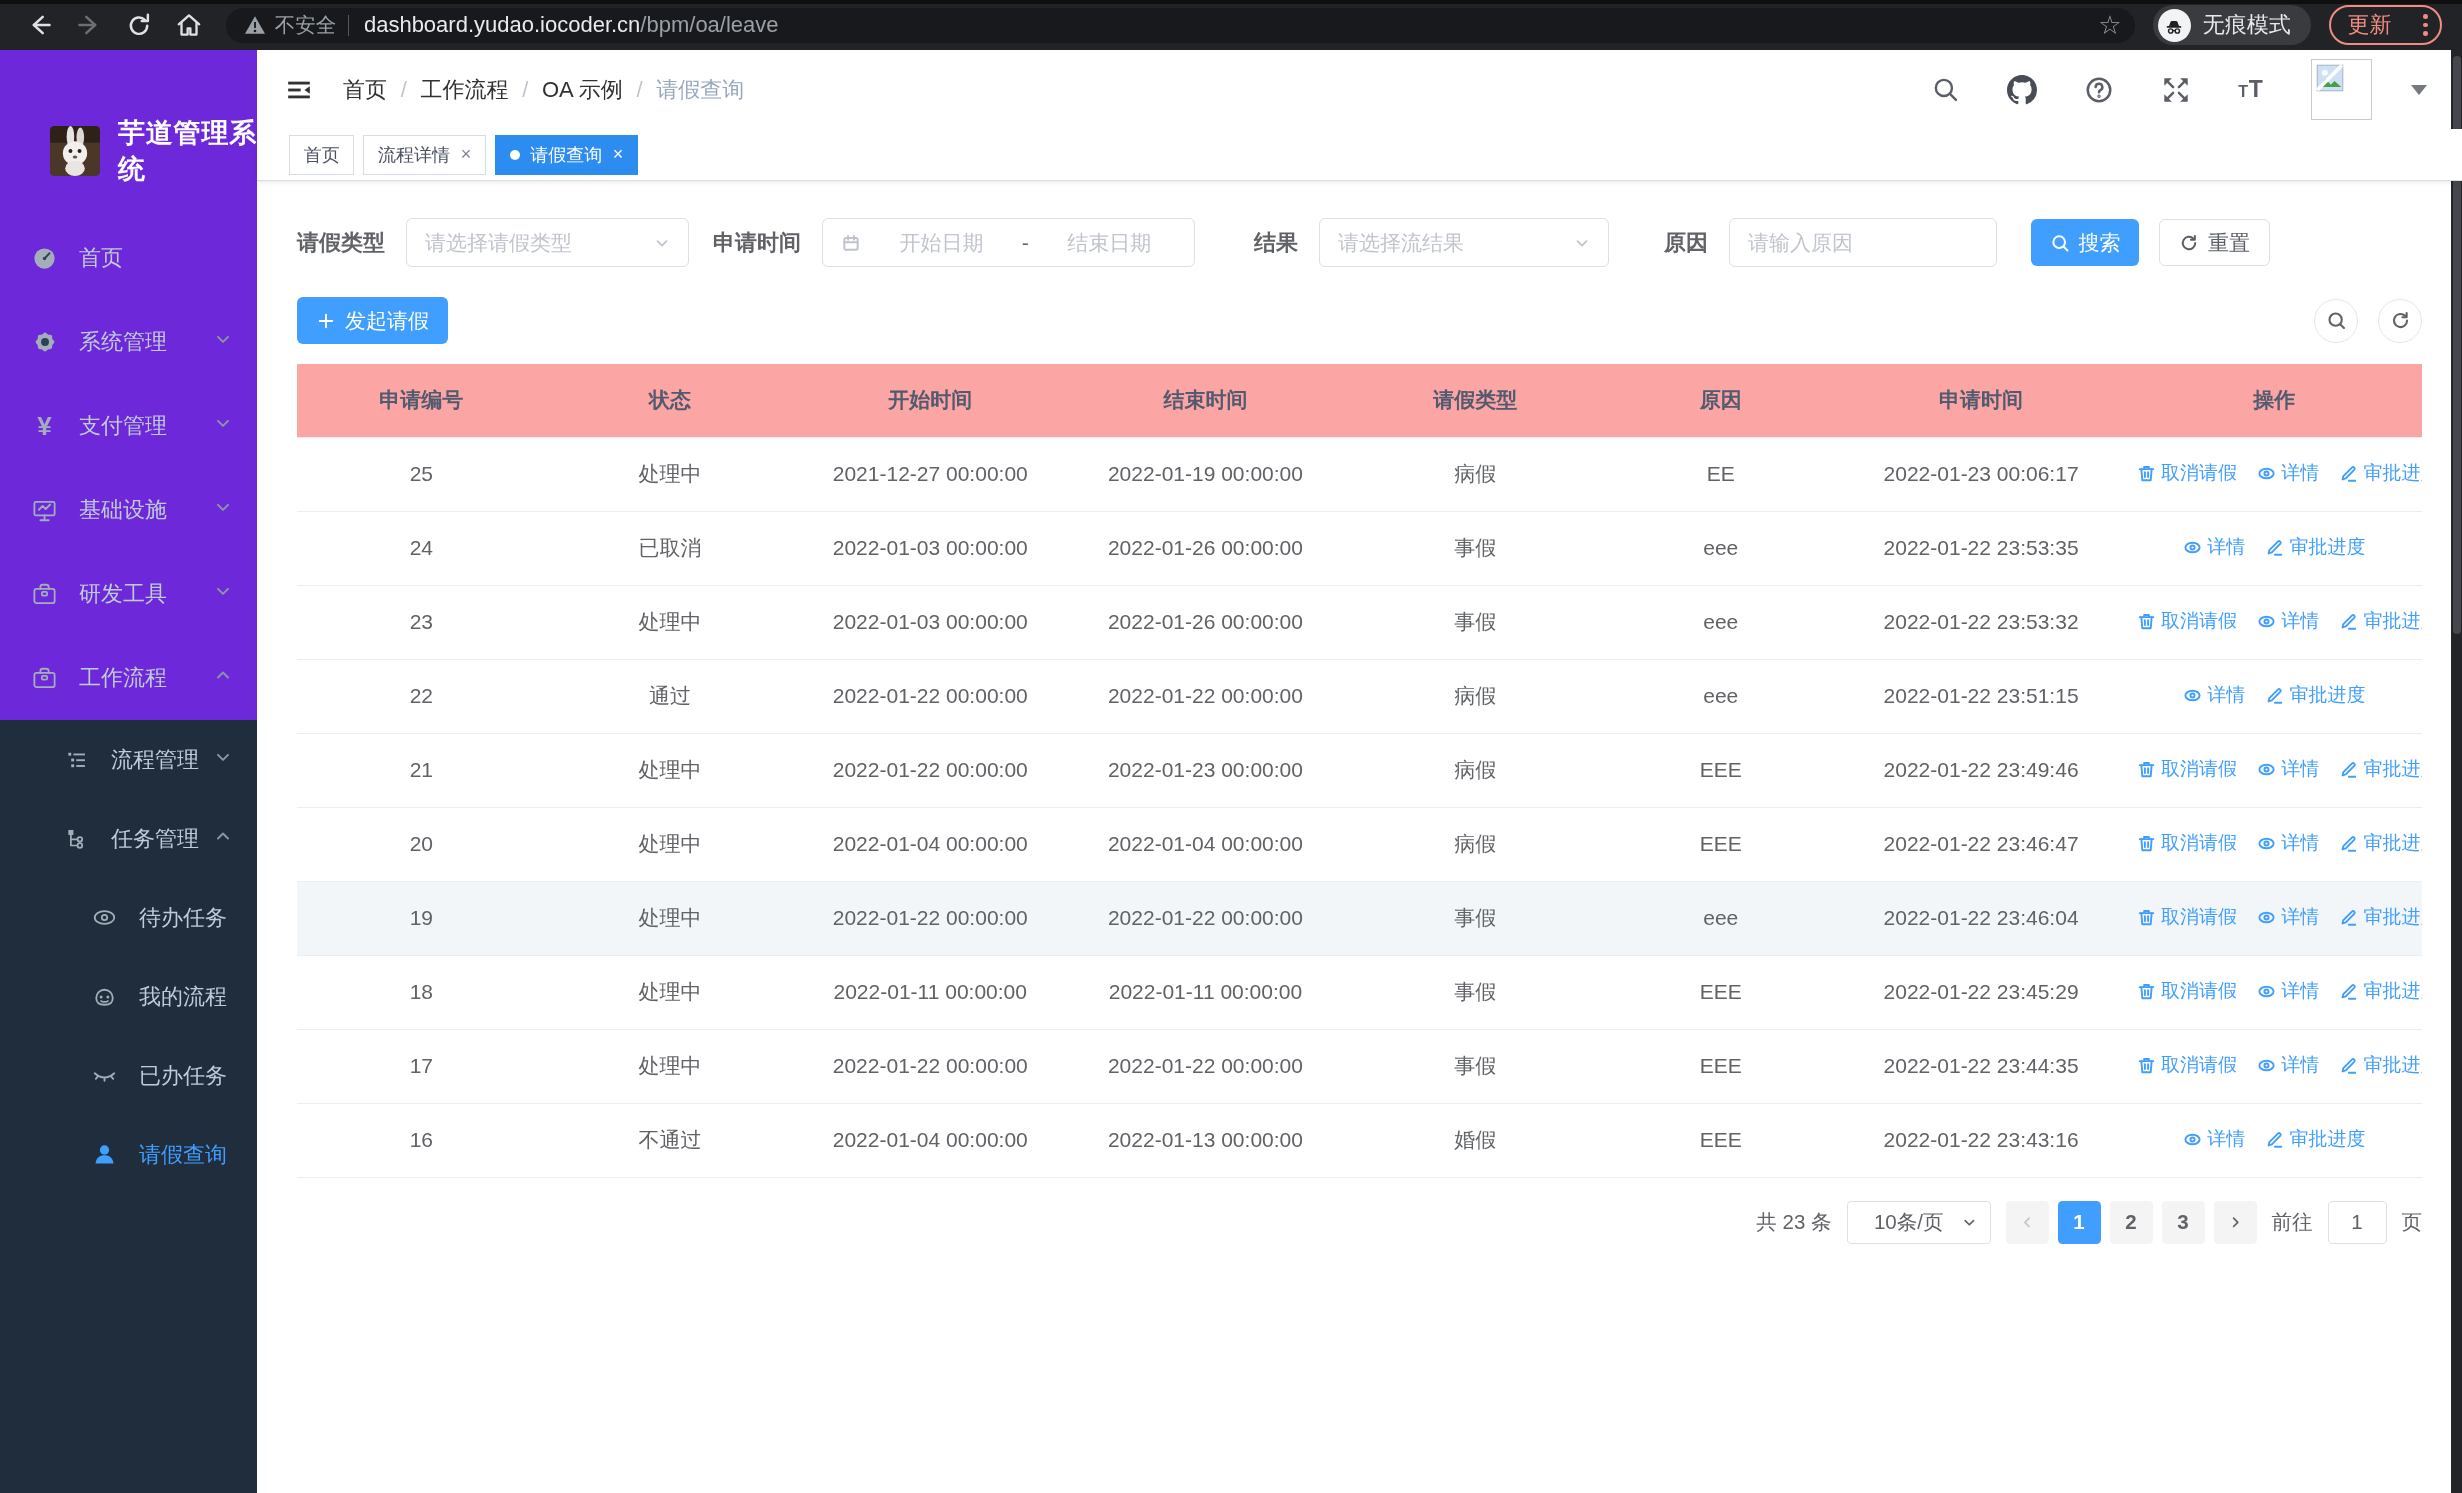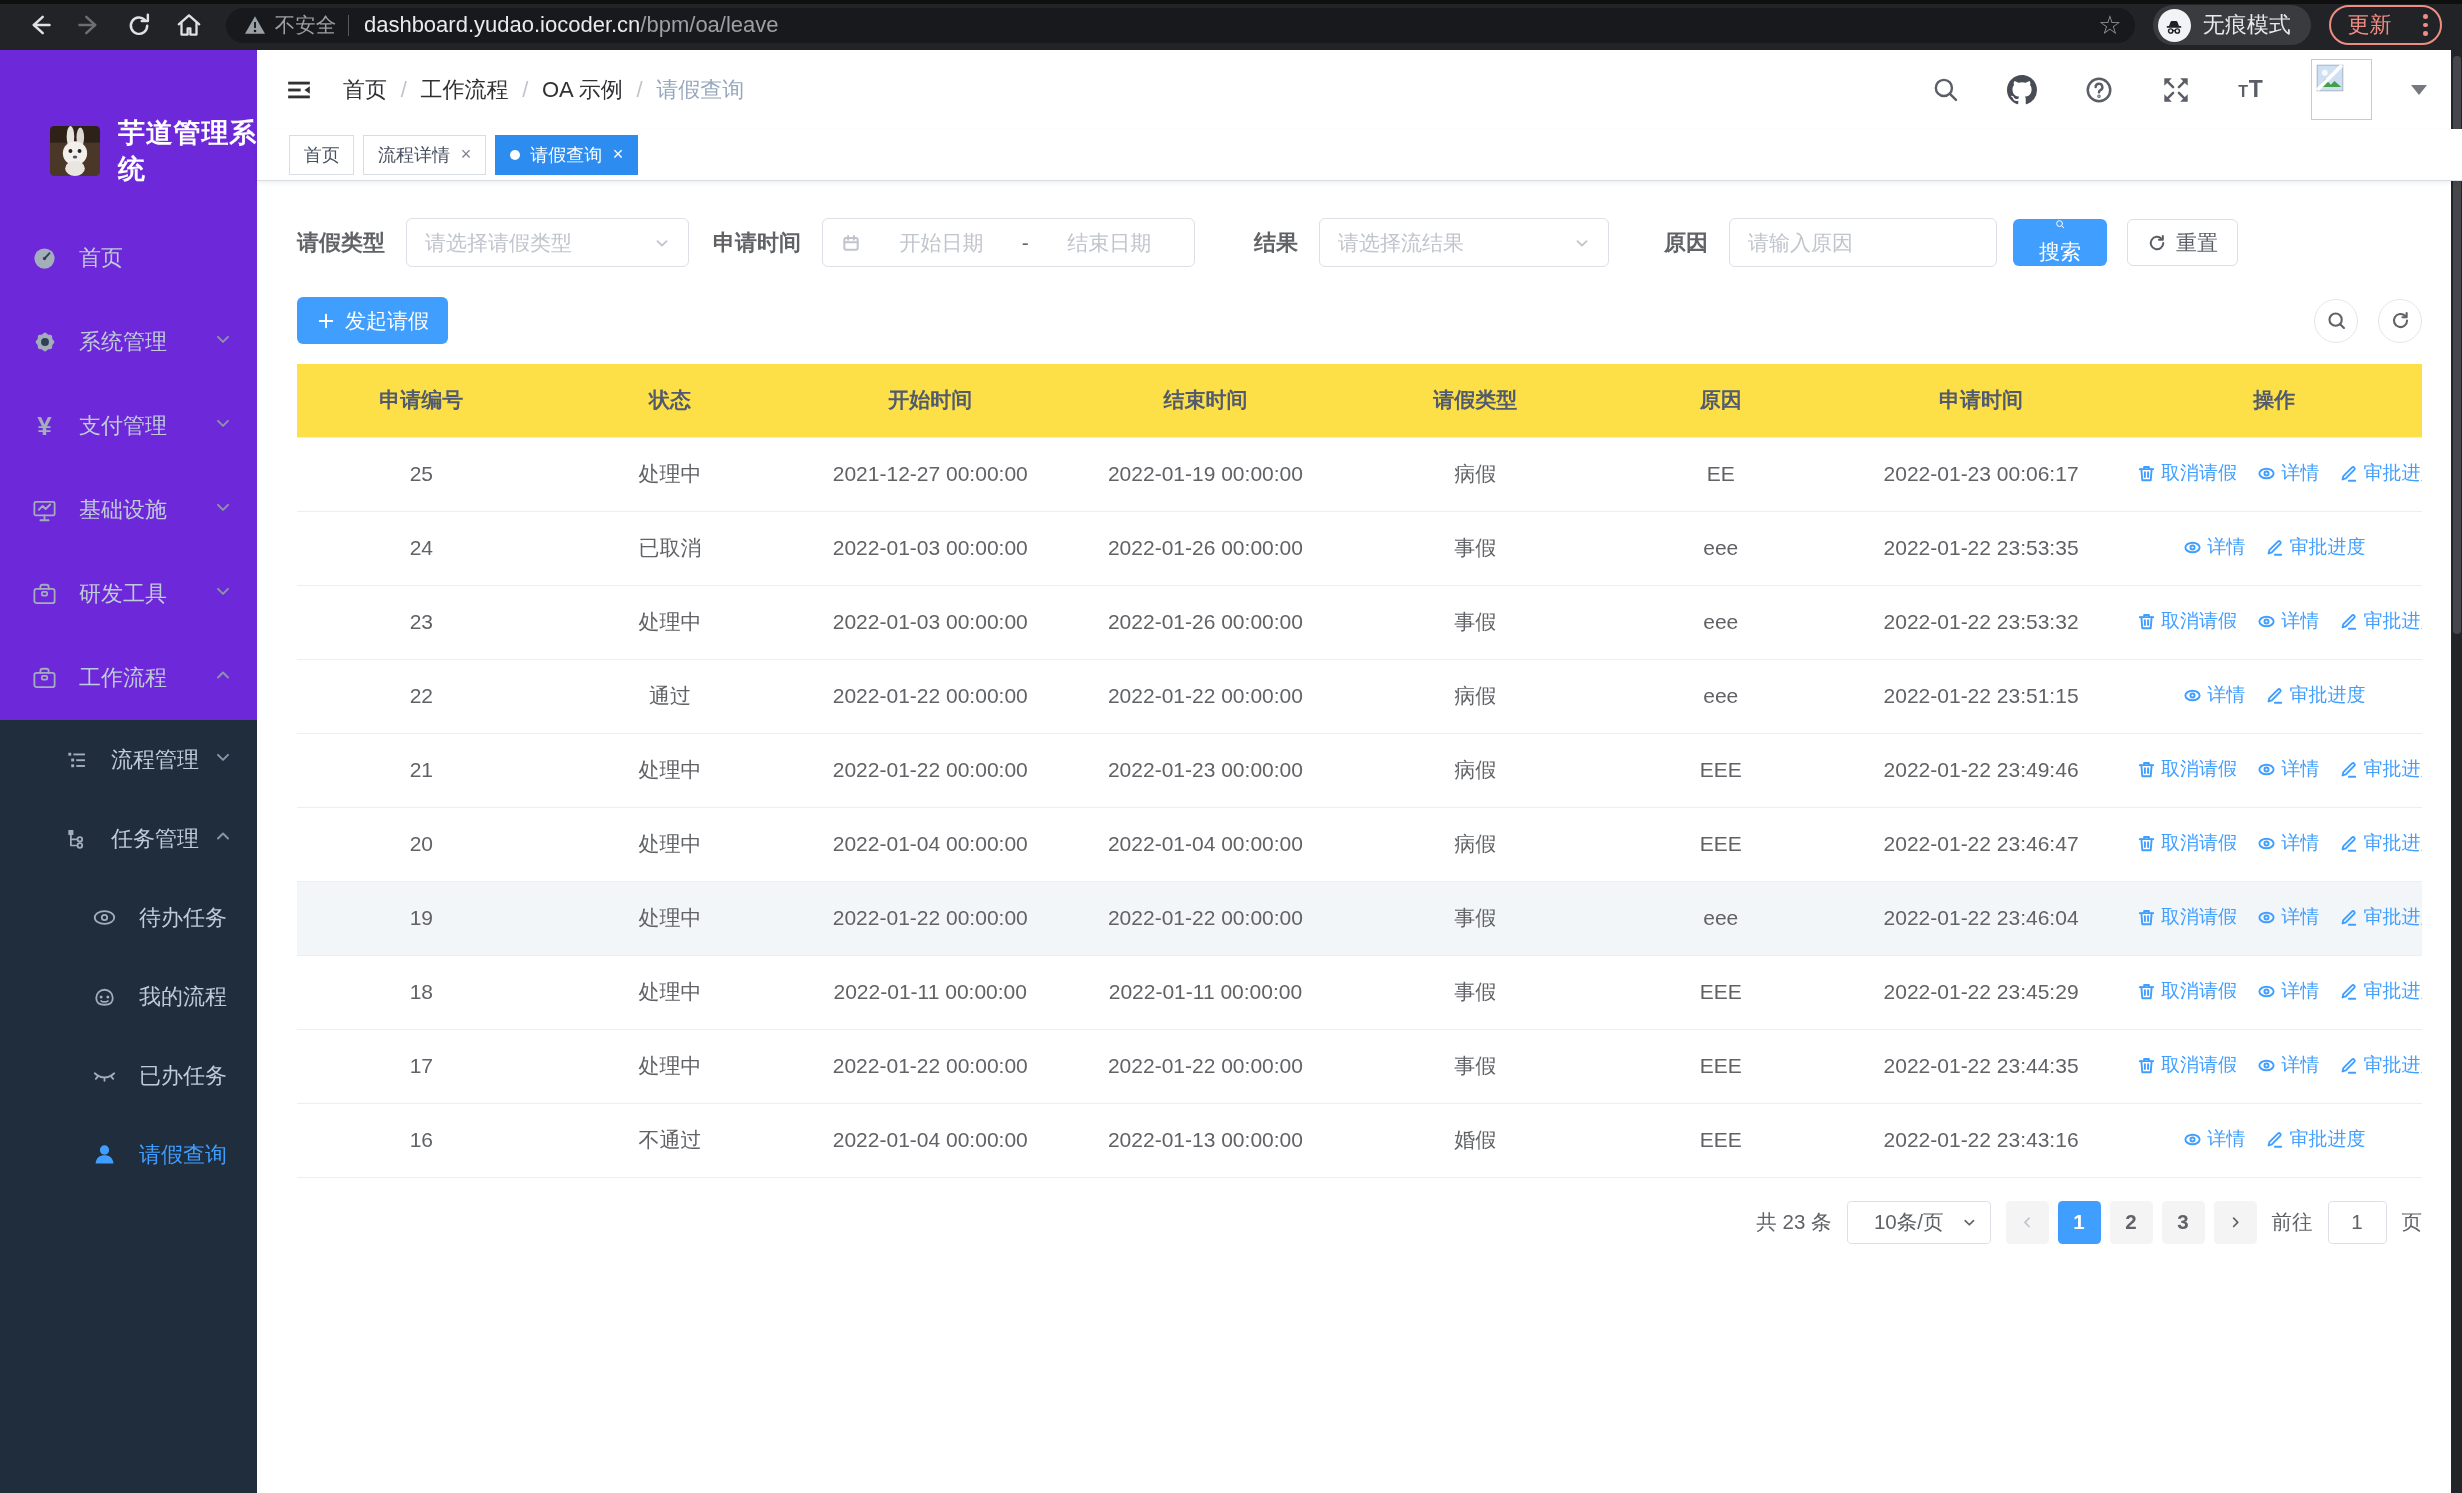"搜索" .btn-search { flex-direction: column -> none; margin-left: 16px -> 34px; width: 94px -> 108px }
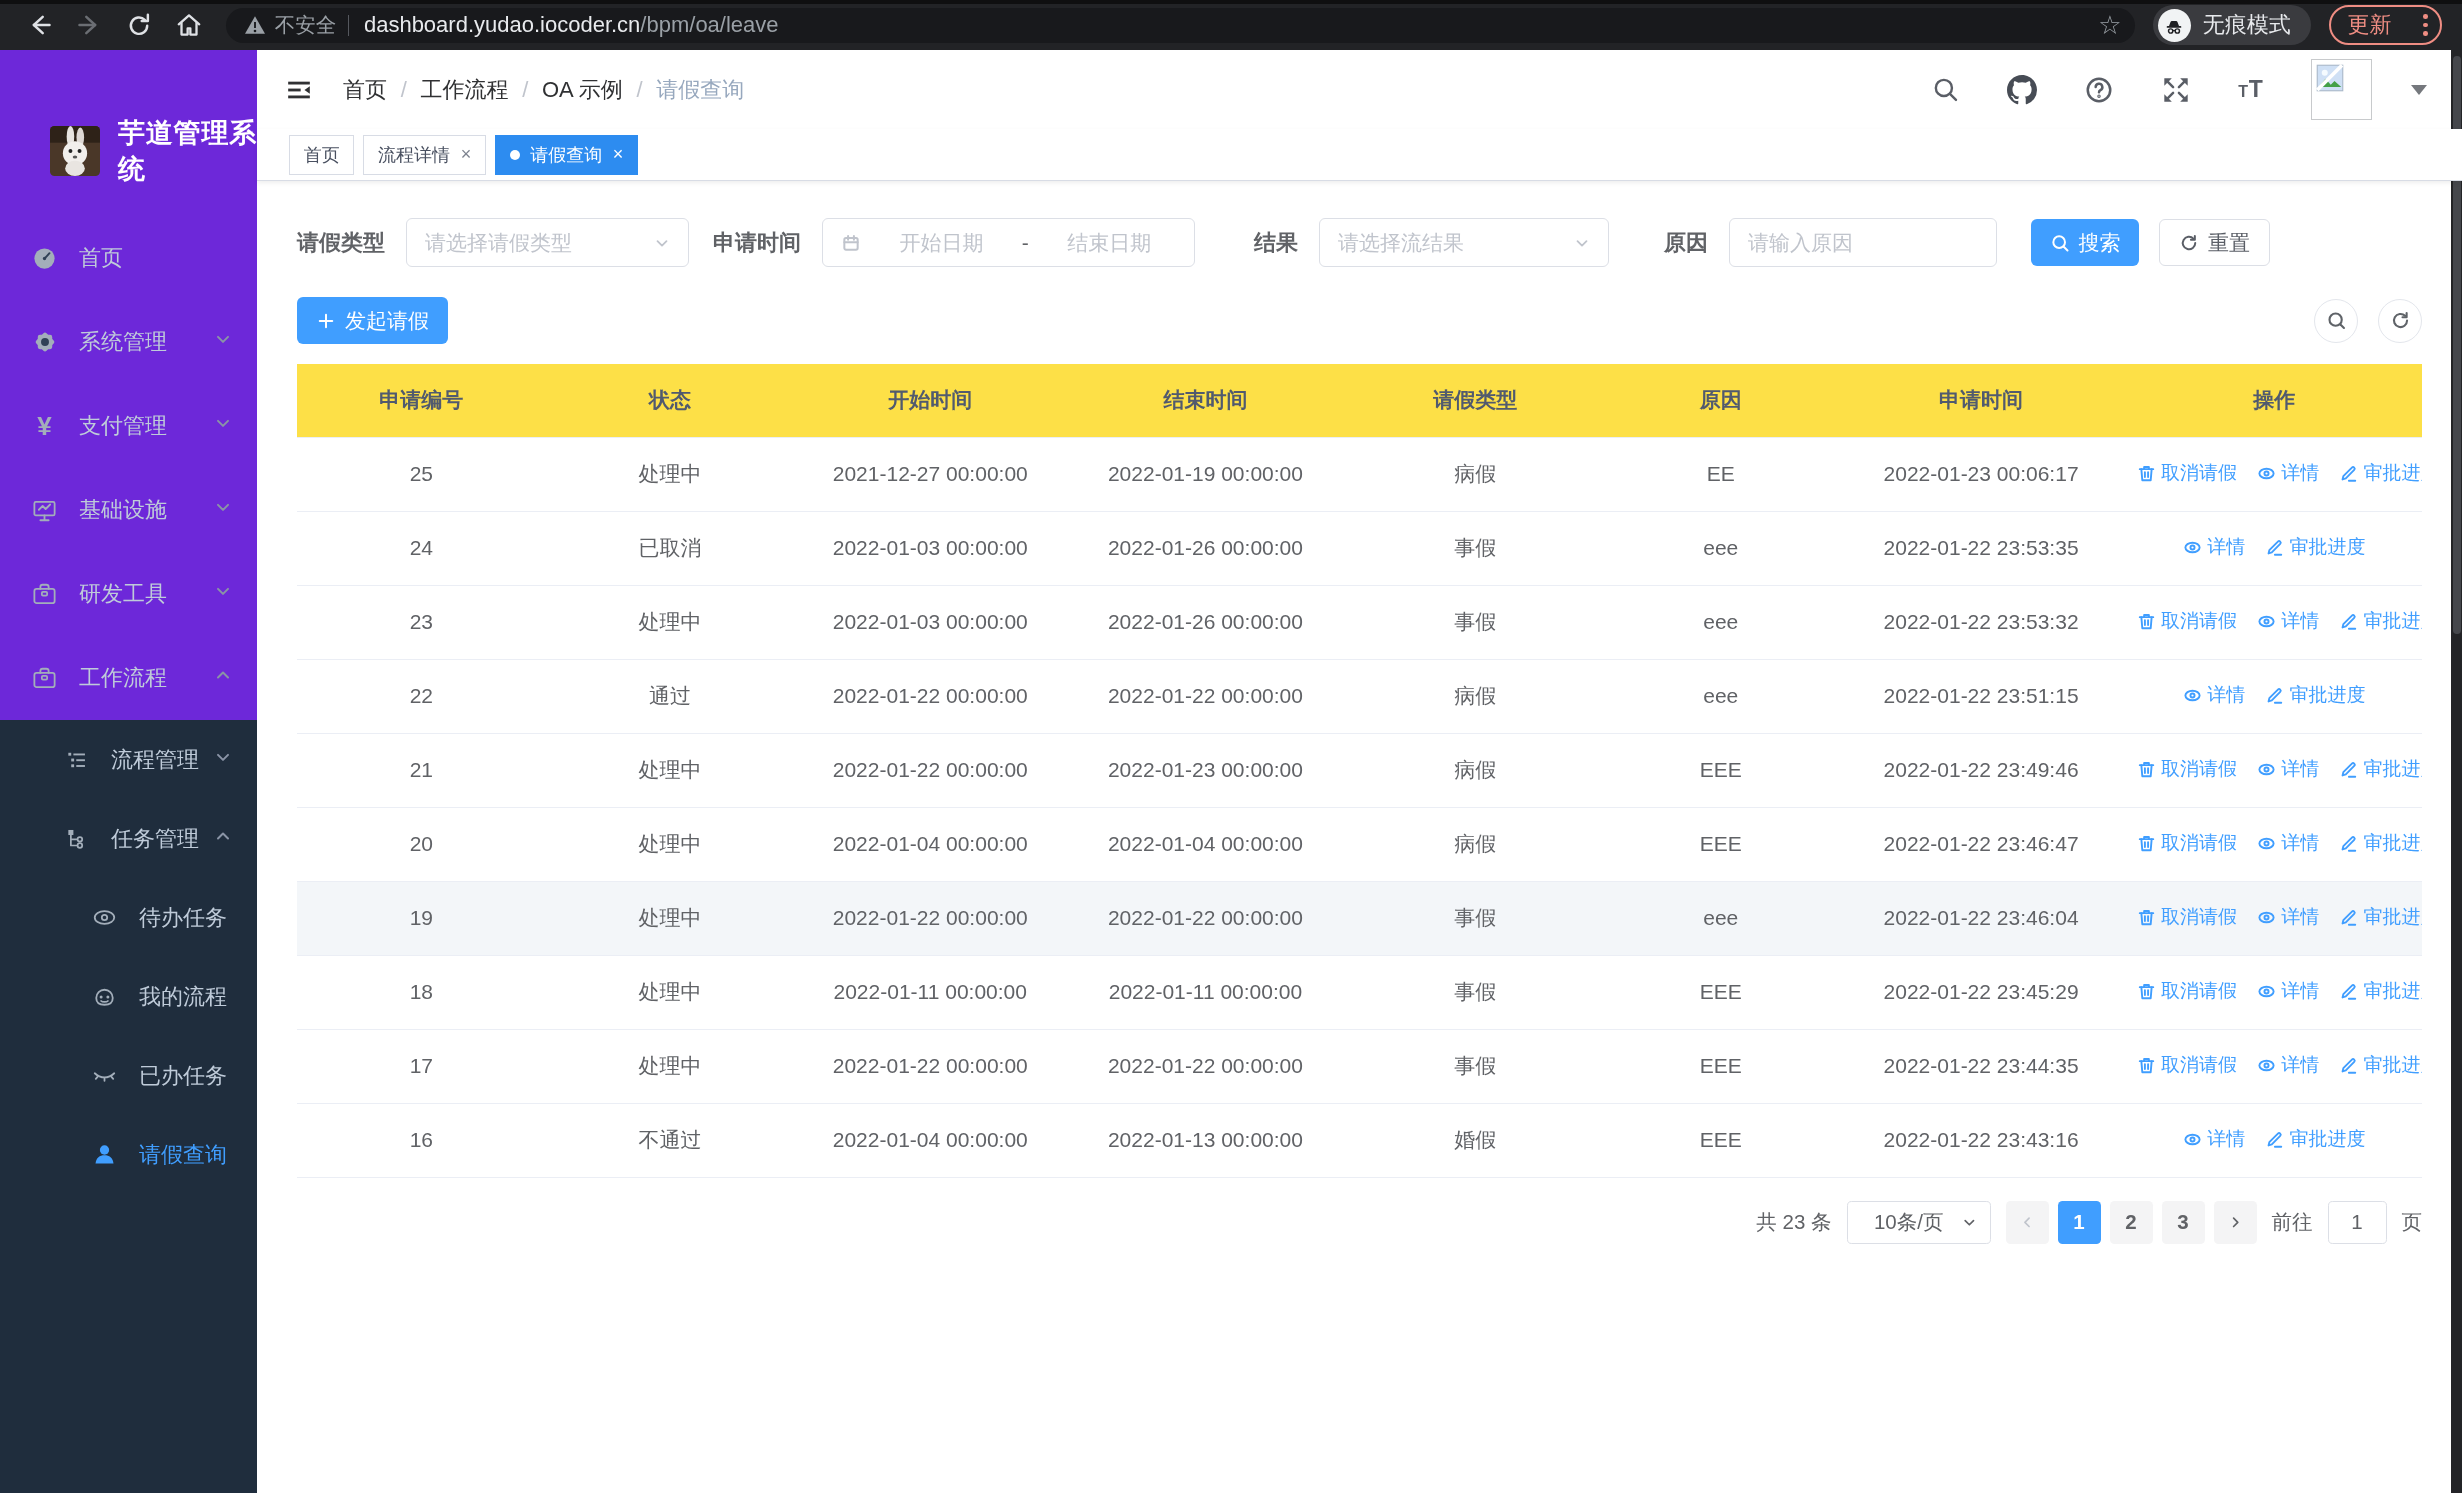"申请编号" .grid th { background: #fde047 -> #fca5a5 }
